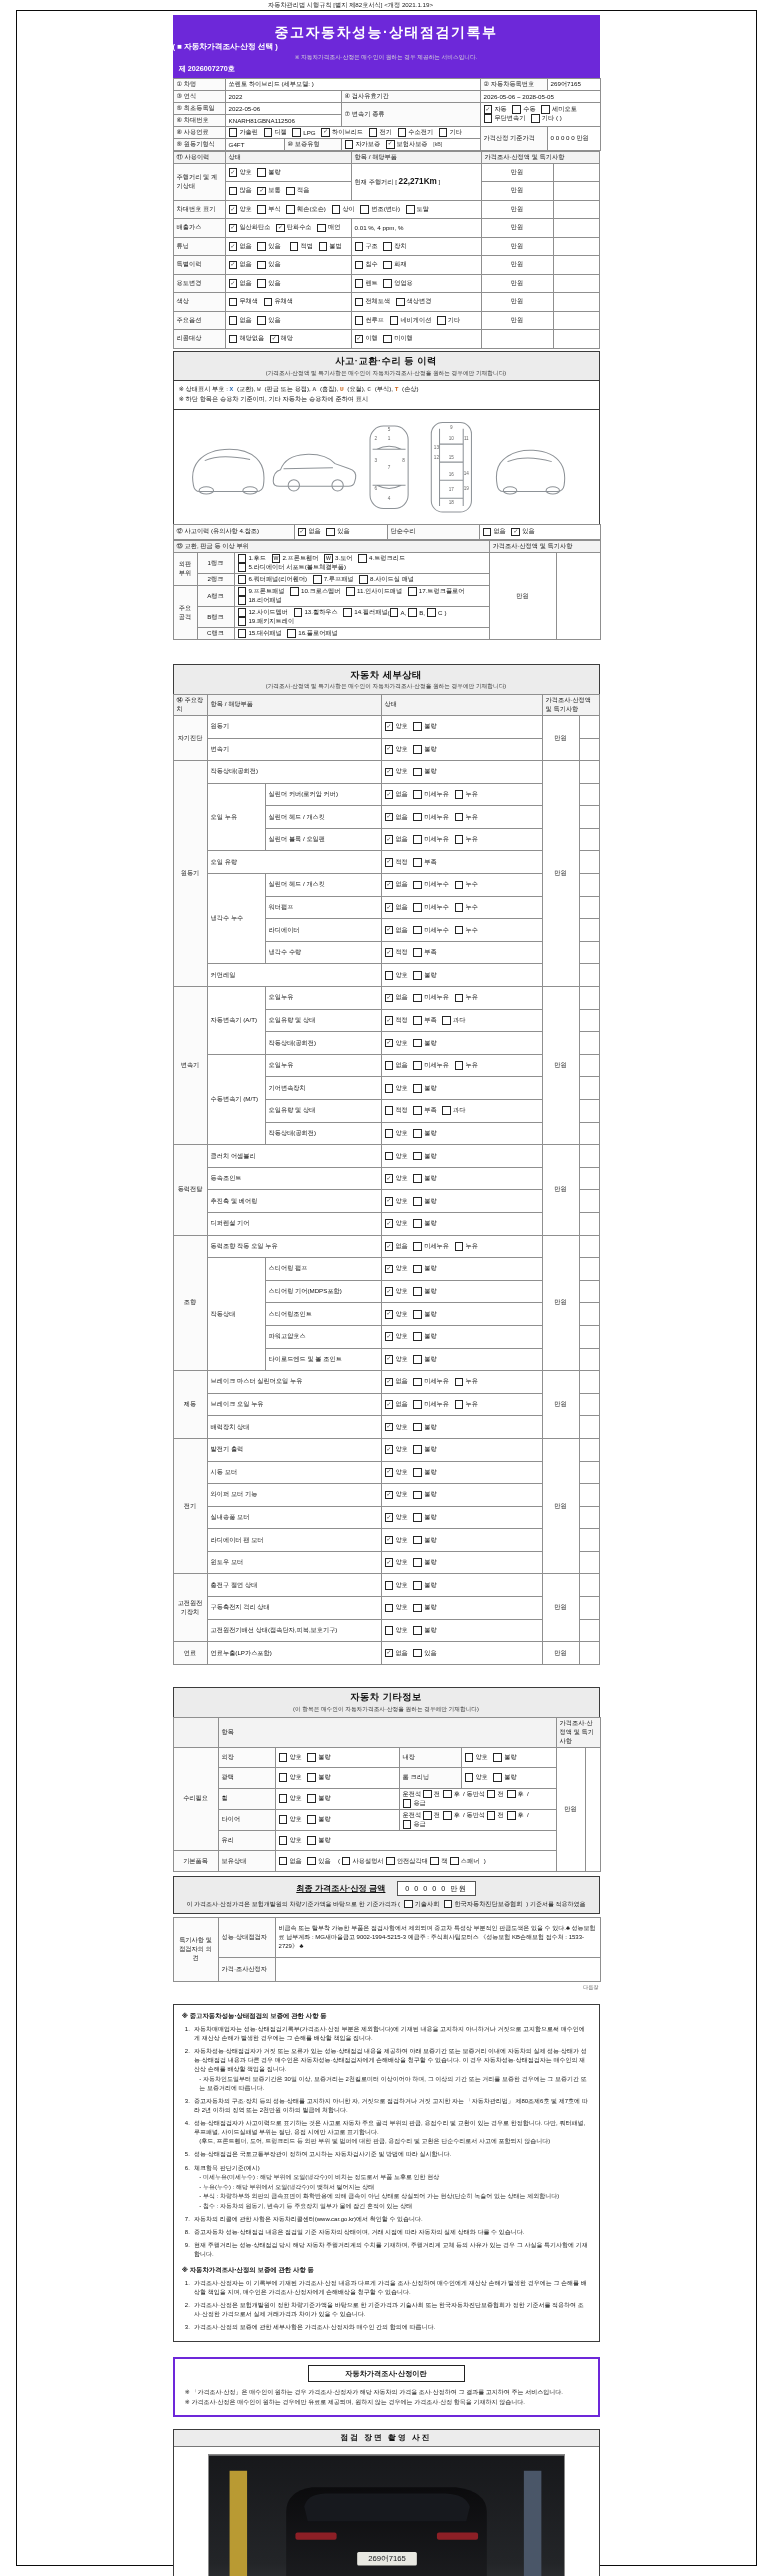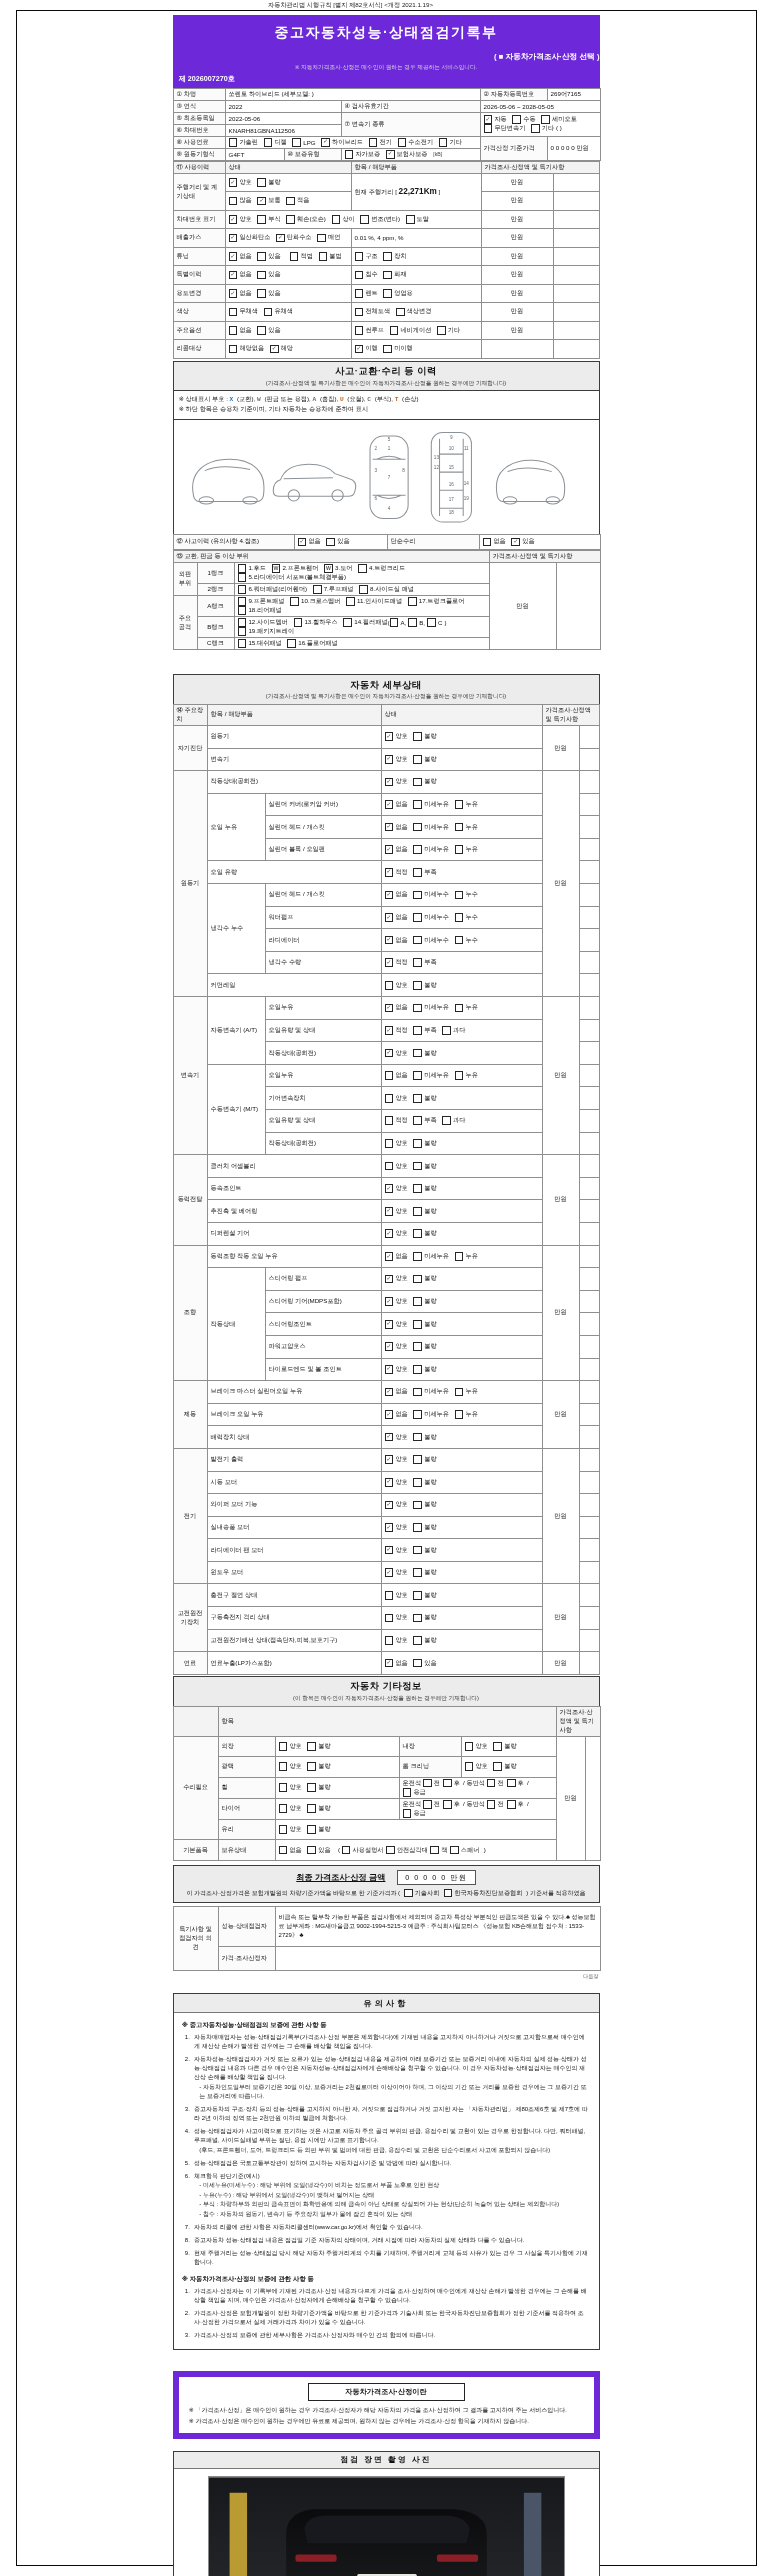"( ■ 자동차가격조사·산정 선택 )" .titleband .t2 { margin-top: 10px -> 0; text-align: right -> left }
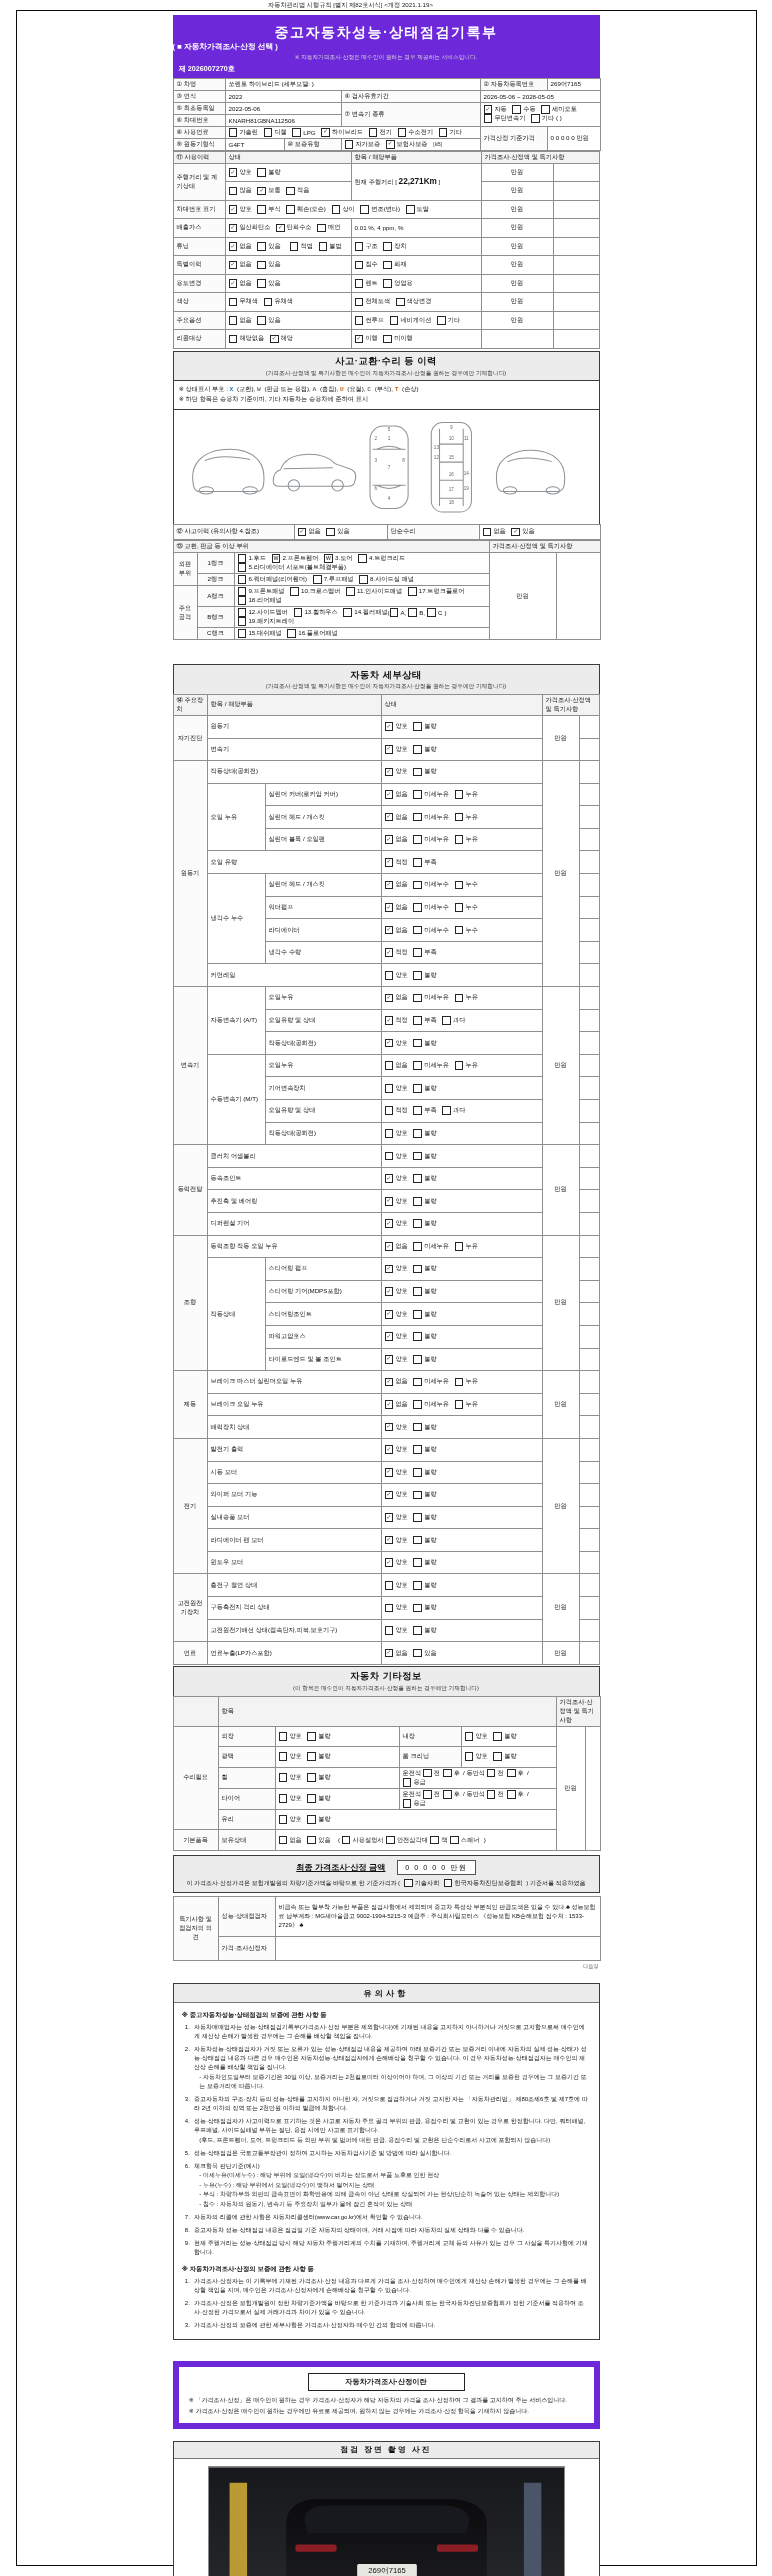"자동차 기타정보" div.band { margin-top: 1px -> 22px }
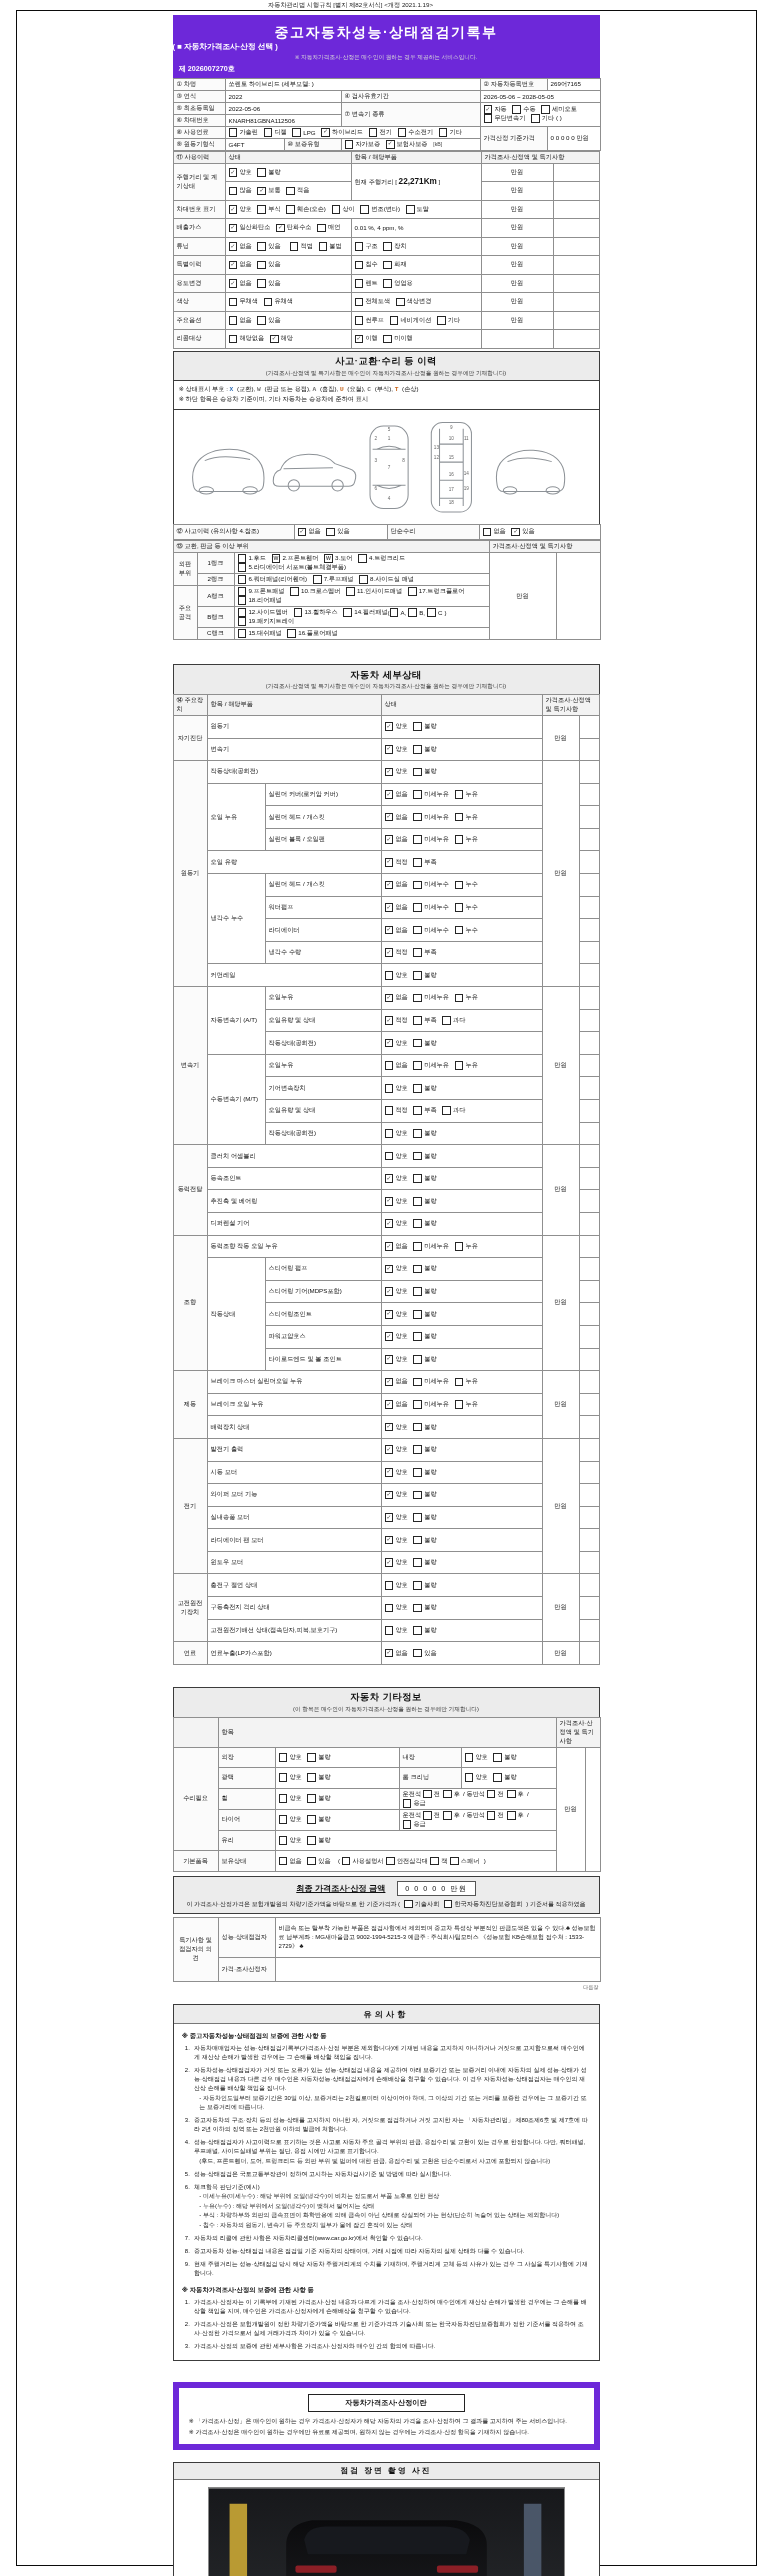"유의사항" div.nh { html: <div>유의사항</div> -> none }
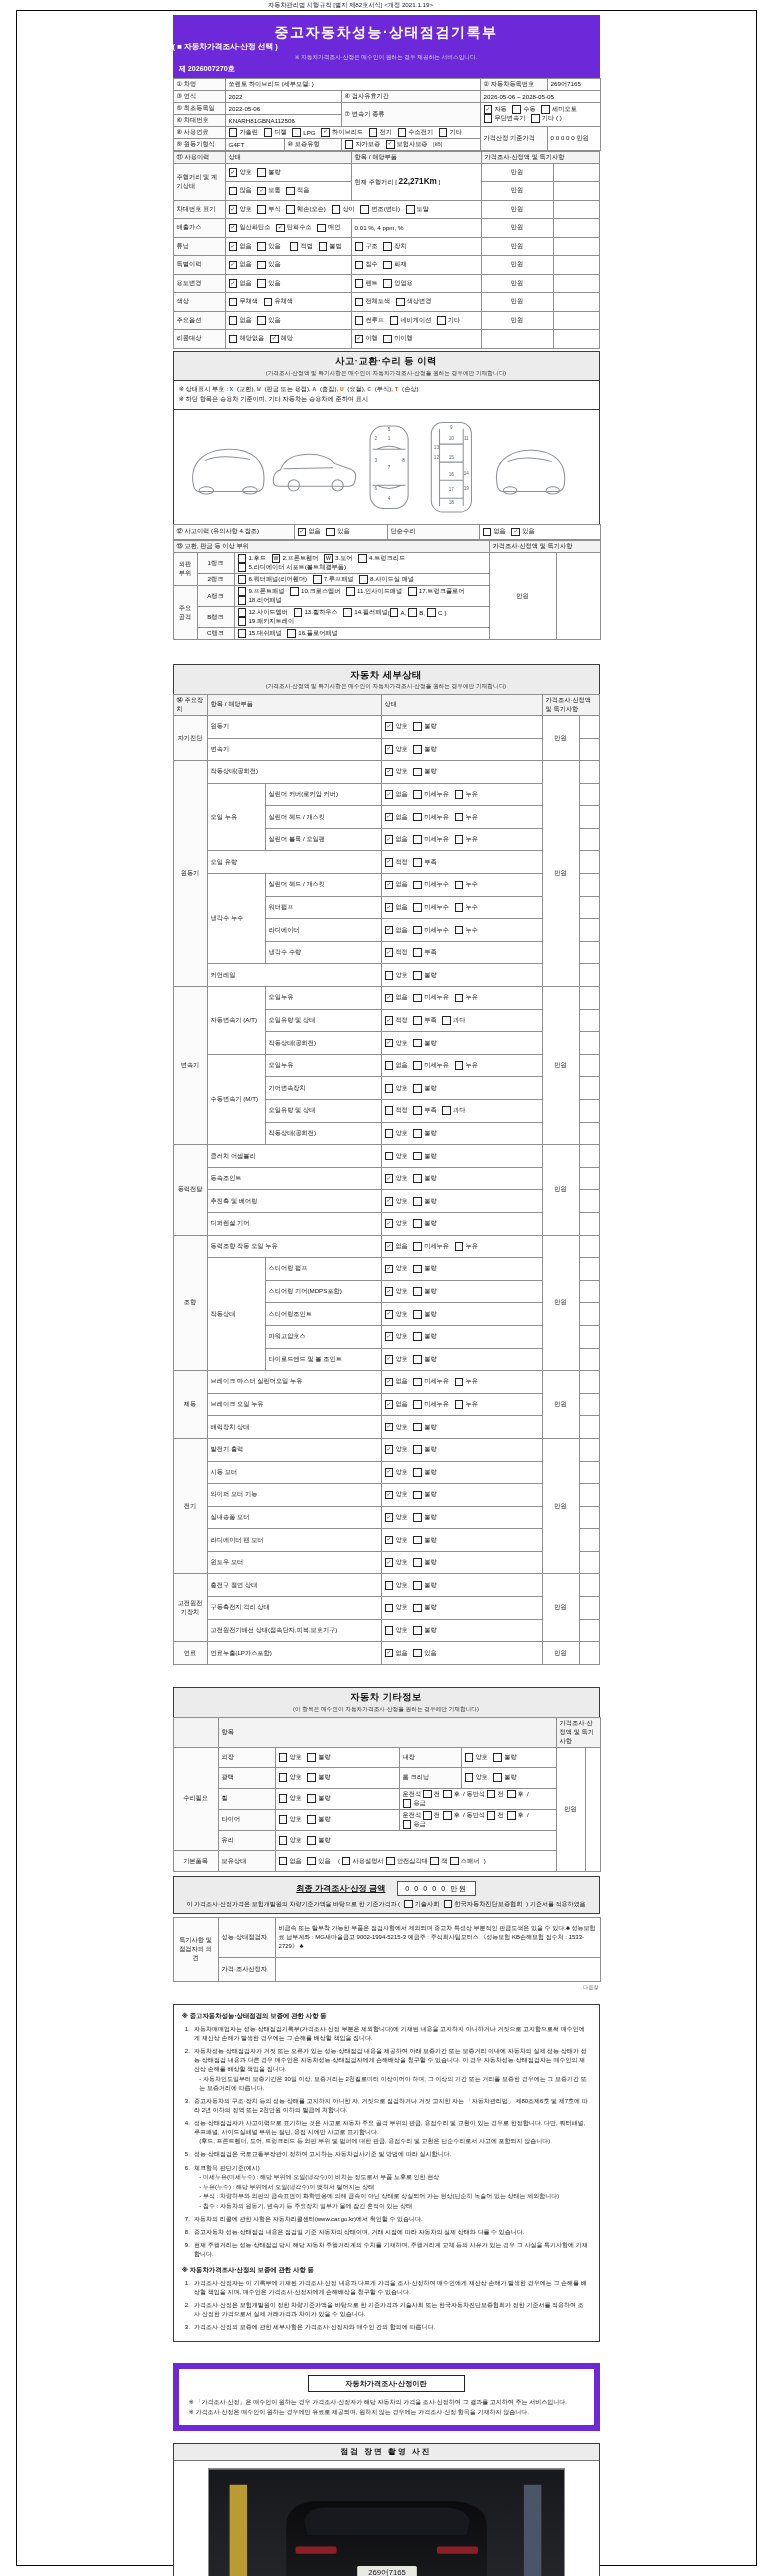"자동차가격조사·산정이란" .pibox { border: 6px solid #6d28d9 -> 2px solid #6d28d9; margin-top: 21px -> 15px }
